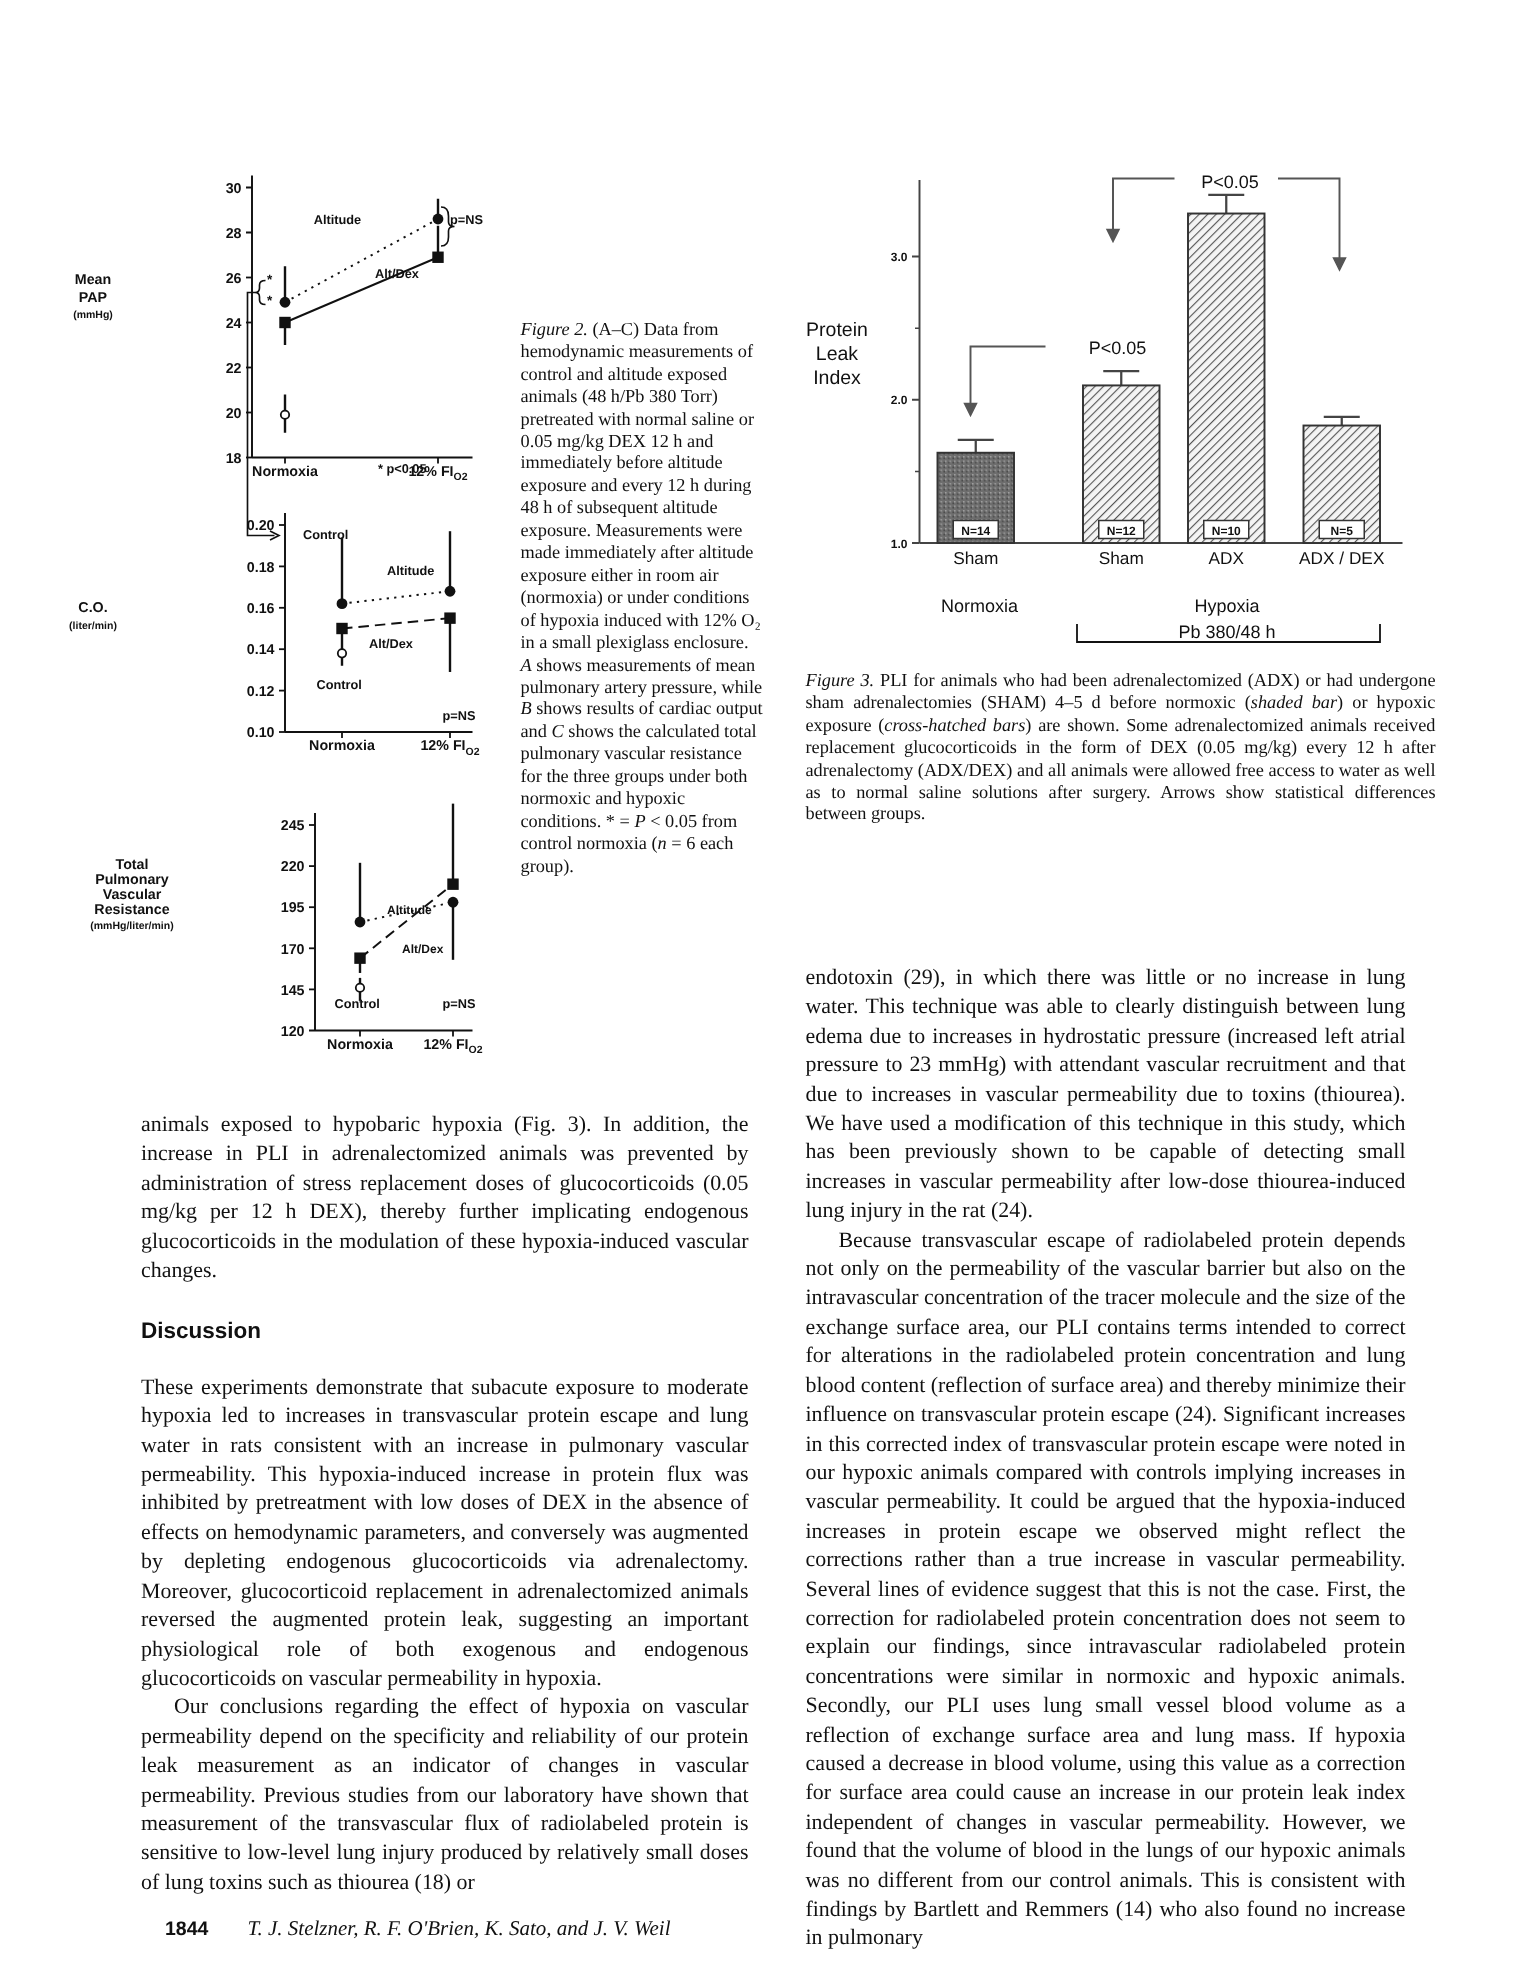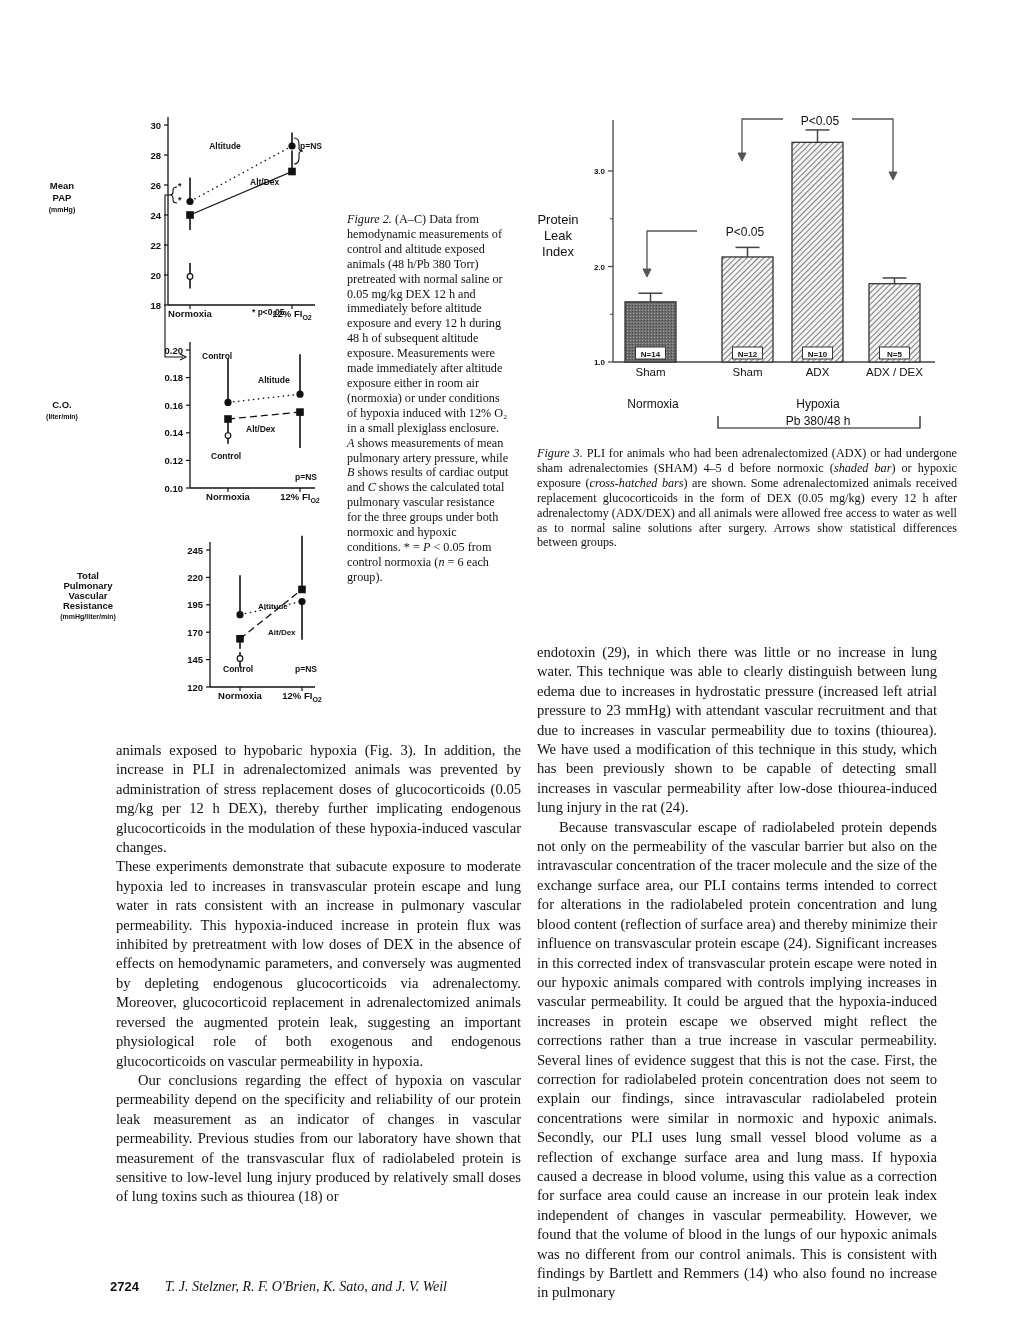"animals exposed to hypobaric hypoxia" div.abs { left: 116px -> 94px }
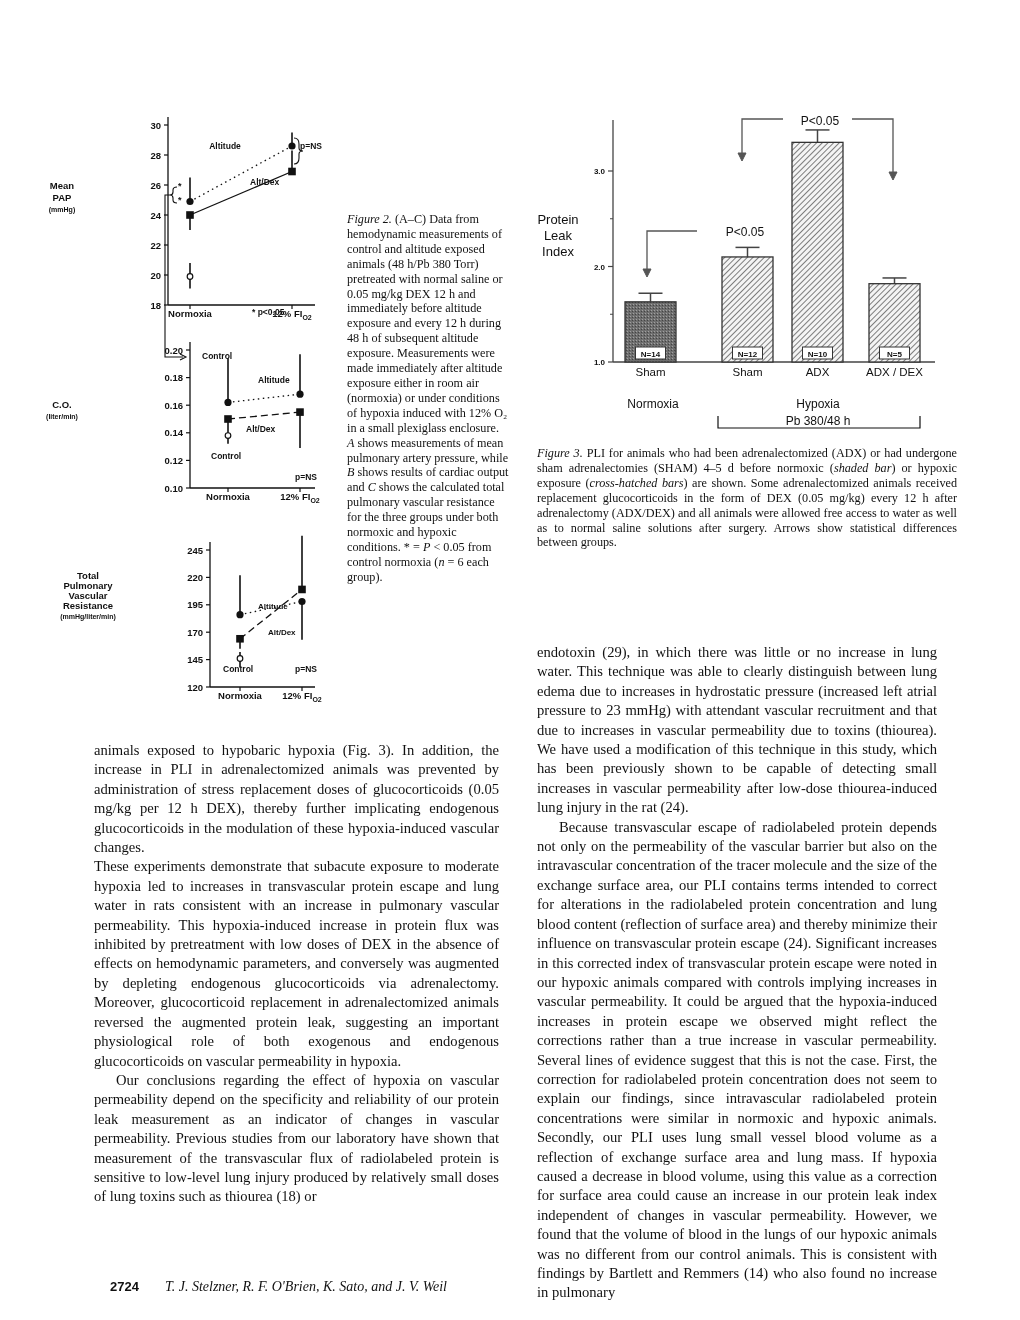"Discussion" div.heading { html: none -> <div>Discussion</div> }
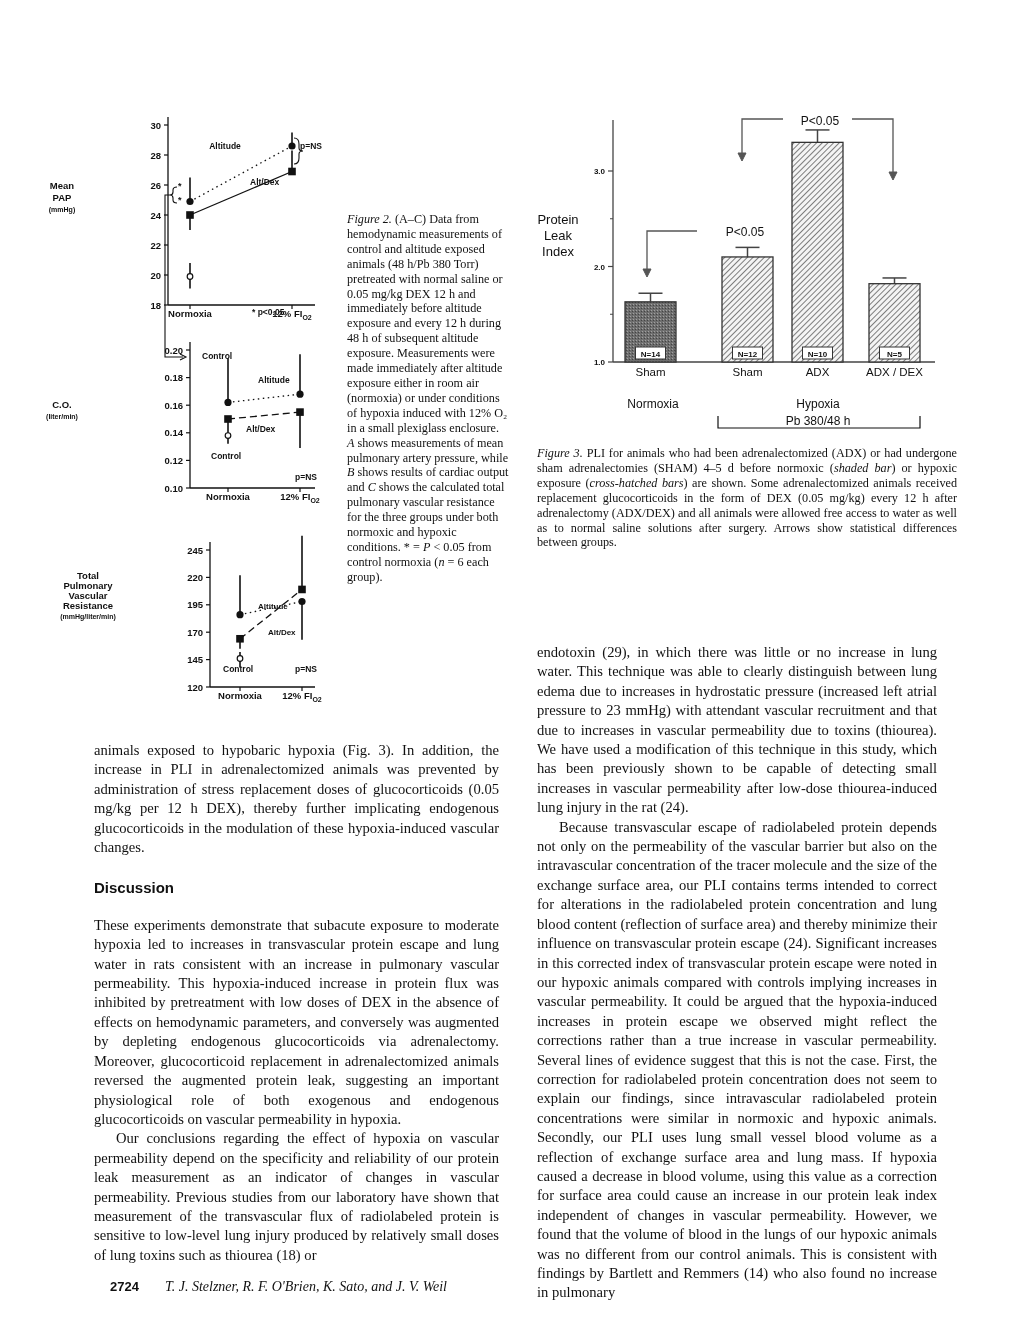"2724" span.footer-num { text: 2724 -> 1844 }
